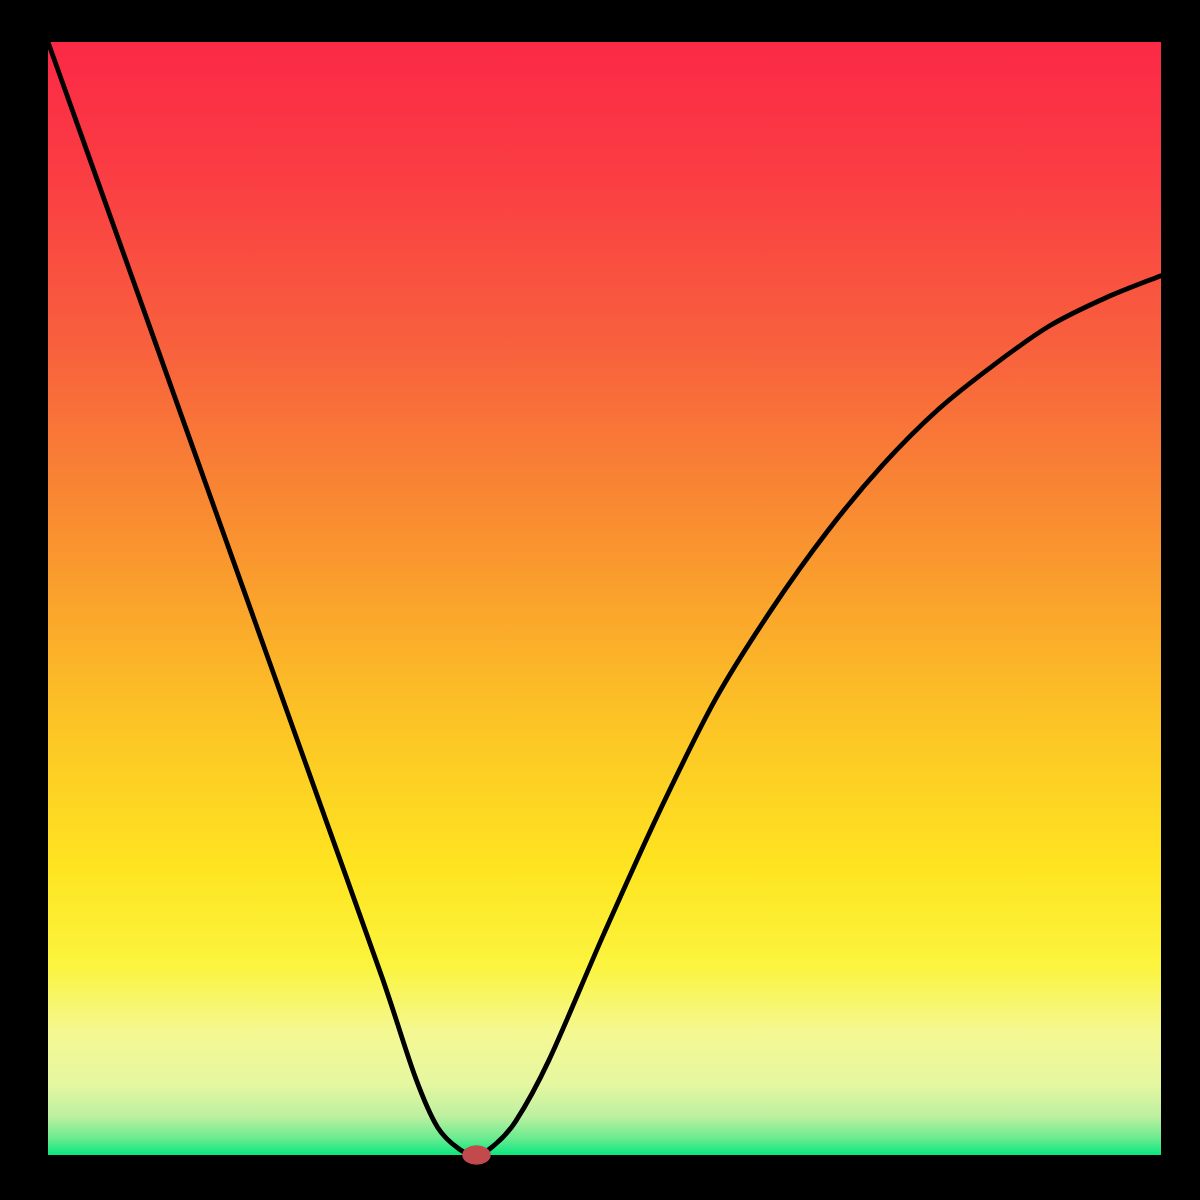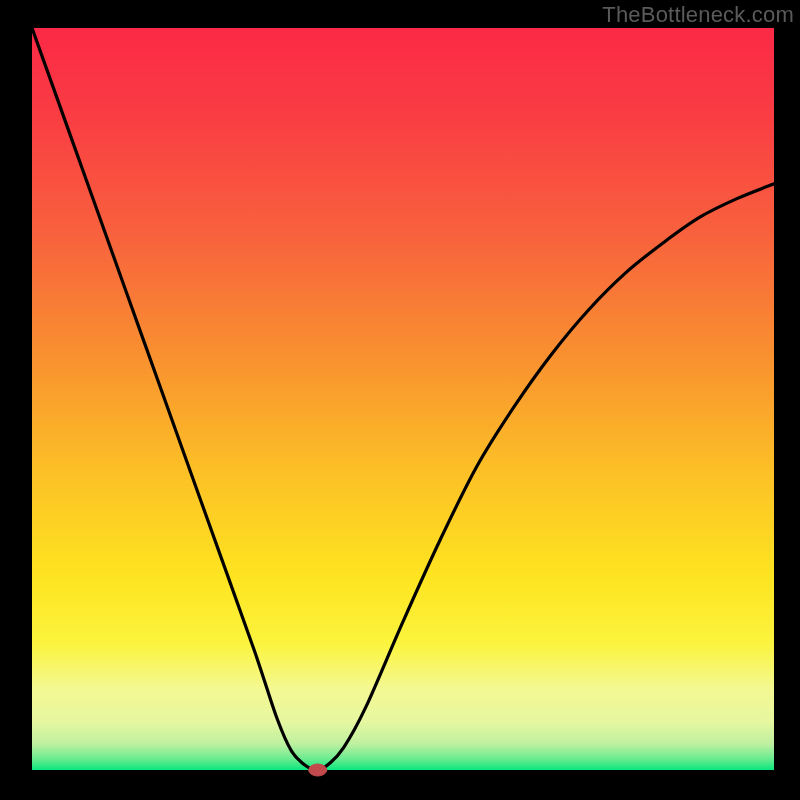"TheBottleneck.com" div.watermark { html: <div>TheBottleneck.com</div> -> none }
